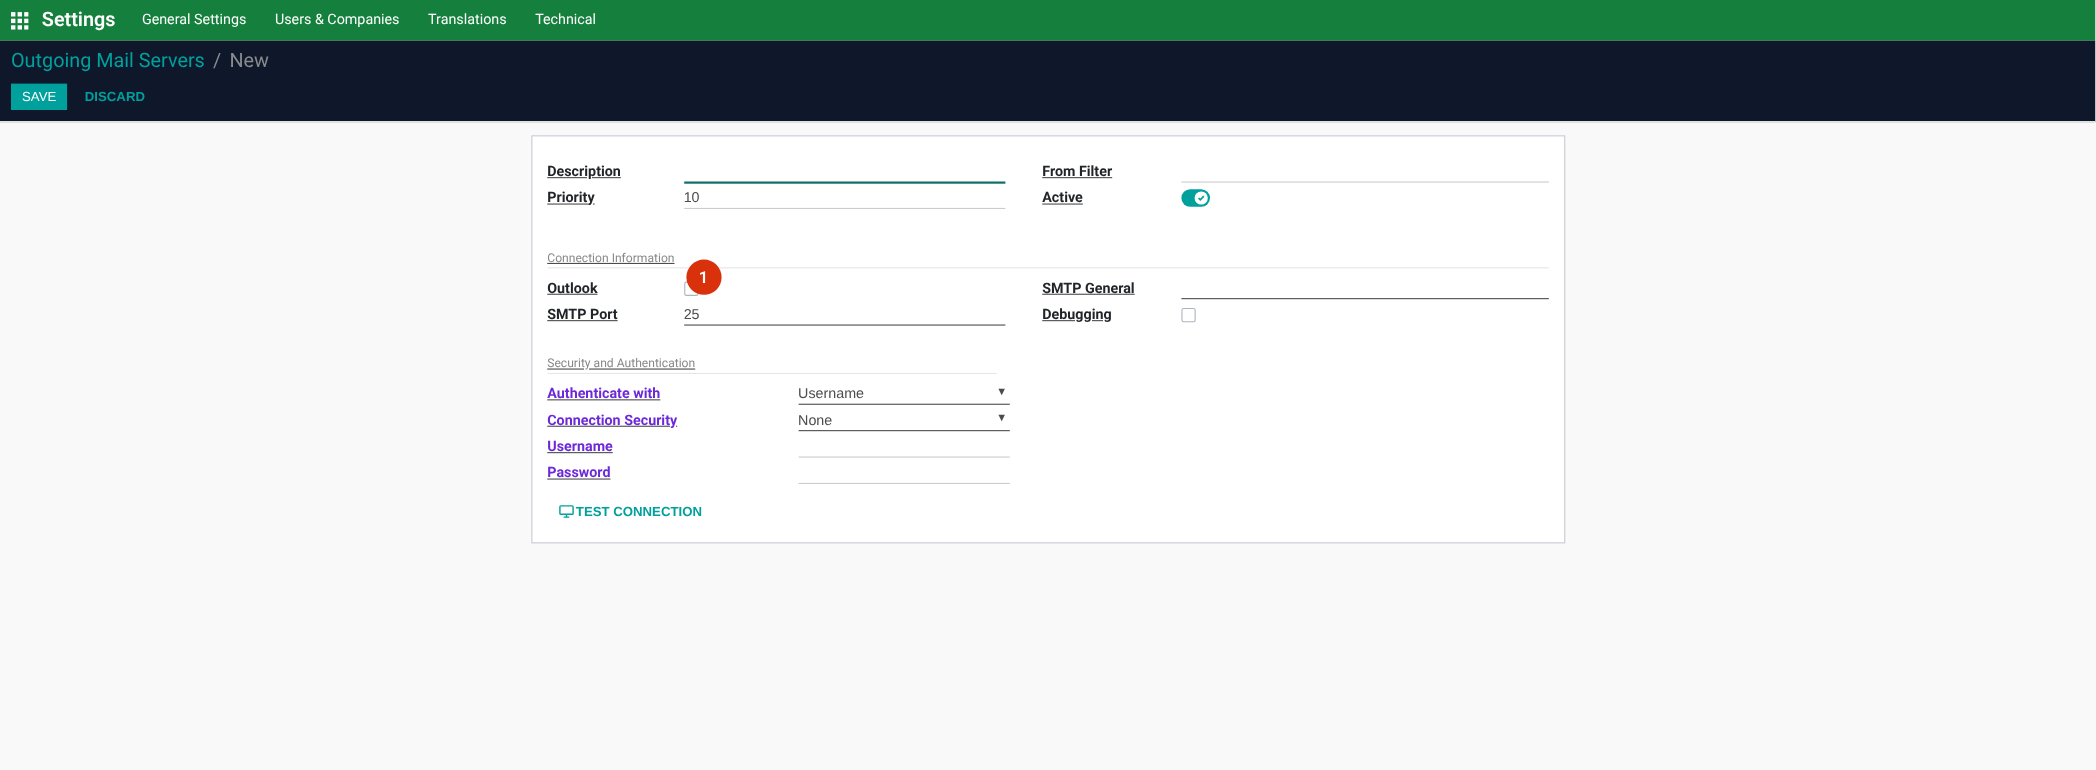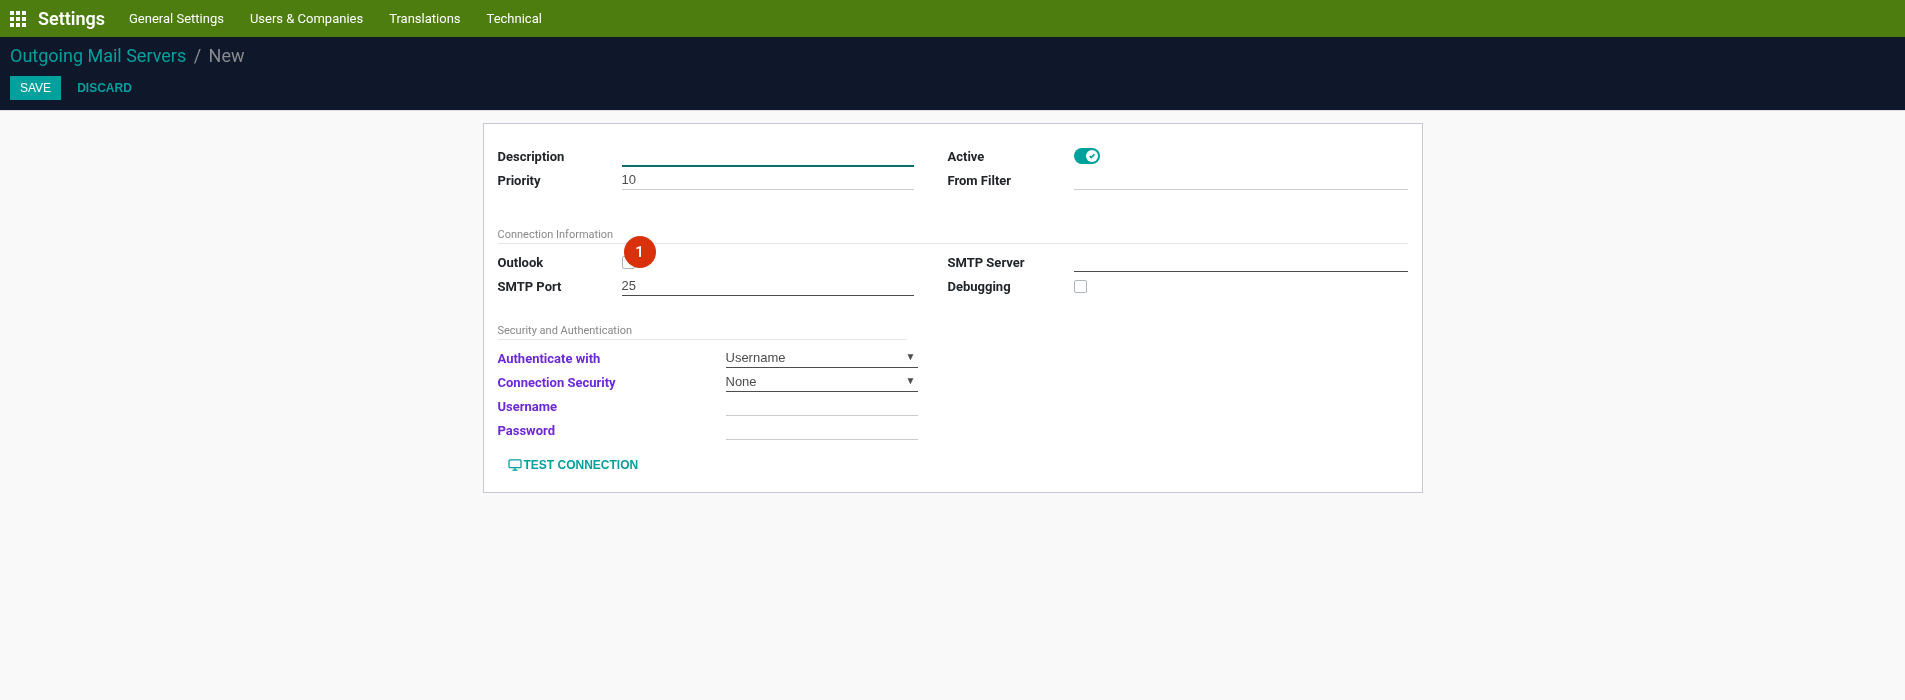"Settings" .navbar { background: #4d7c0f -> #15803d }
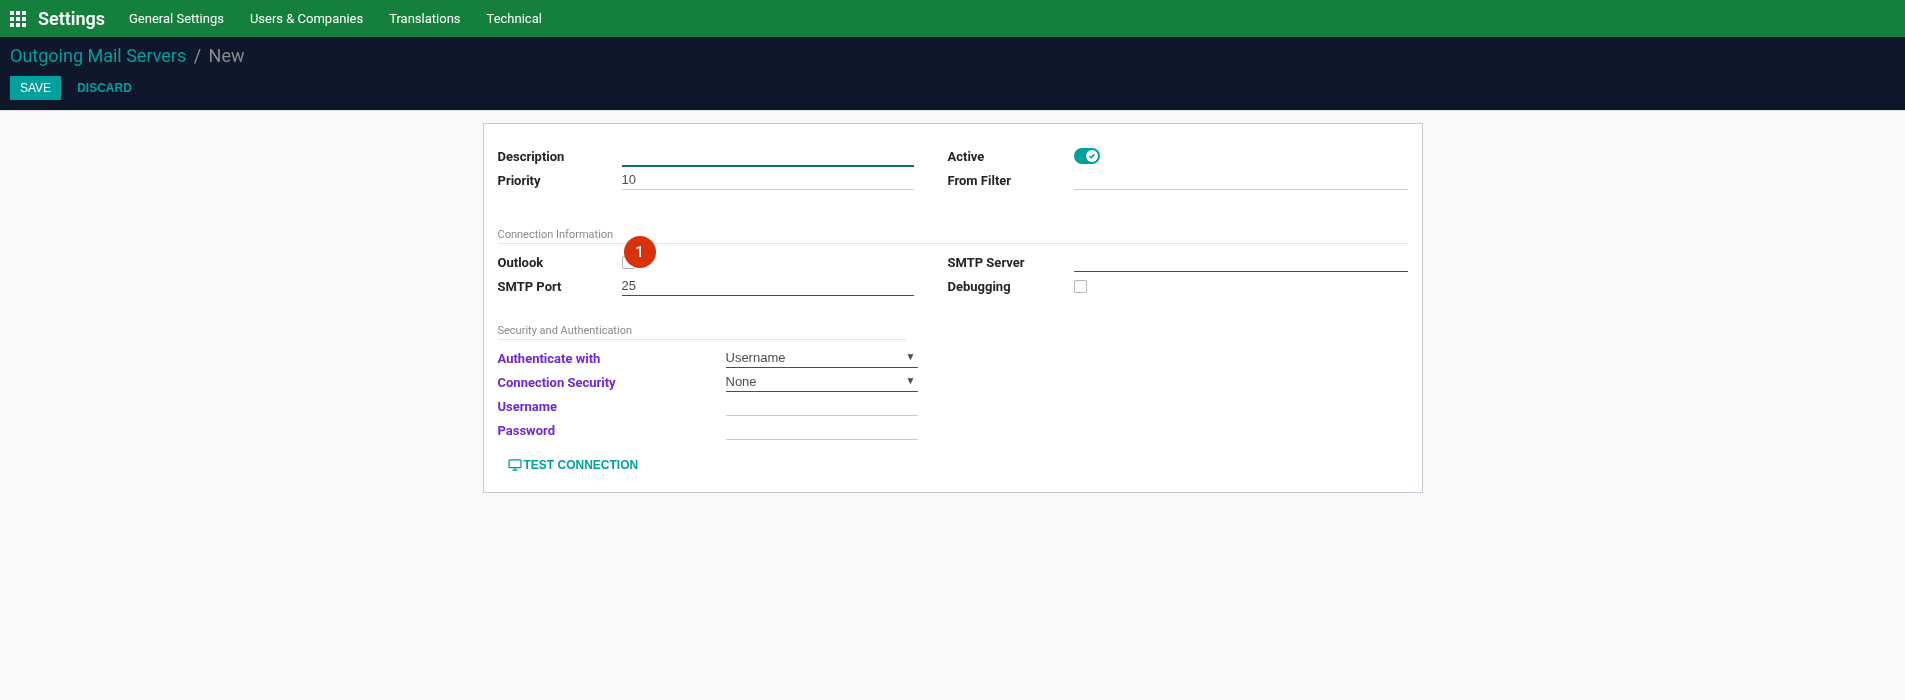"Description" .form-sheet { text-decoration: none -> underline }
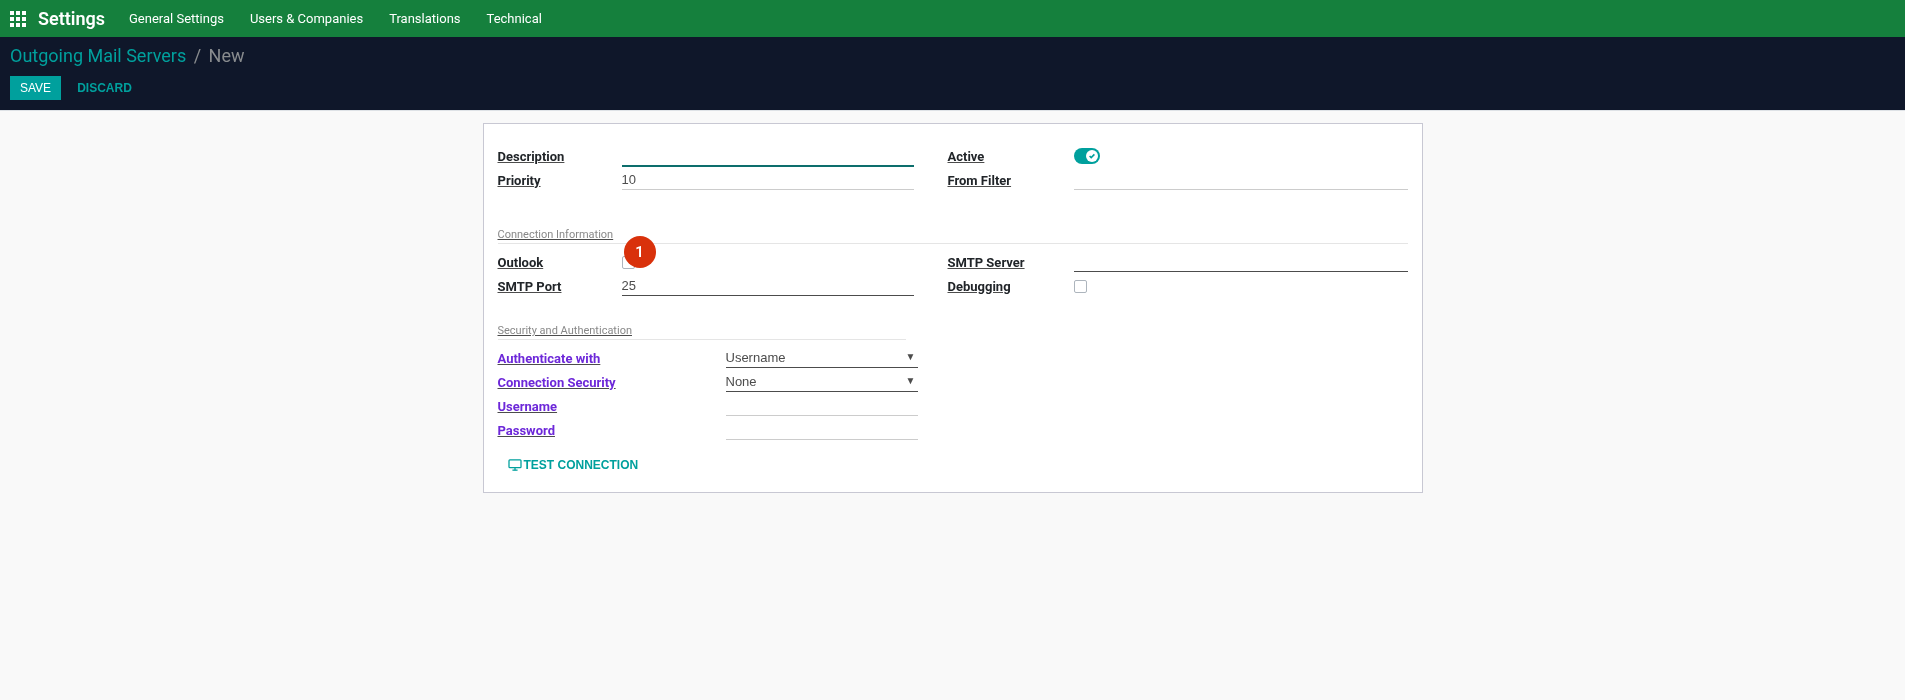"Active" div.field-row { order: before "From Filter" -> after "From Filter" }
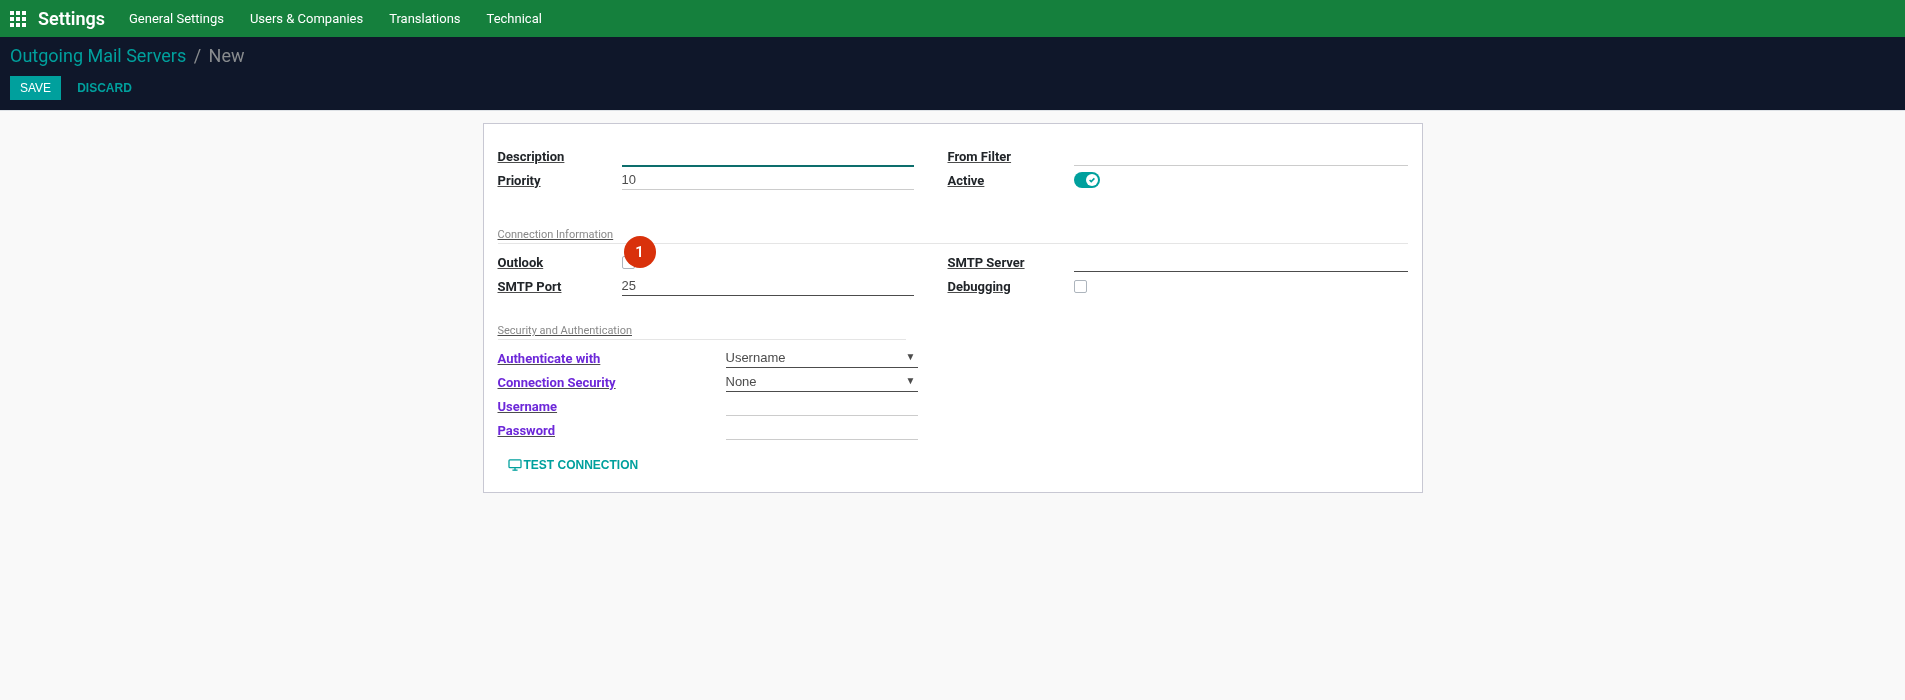"SMTP Server" div.field-label-right { text: Server -> General }
